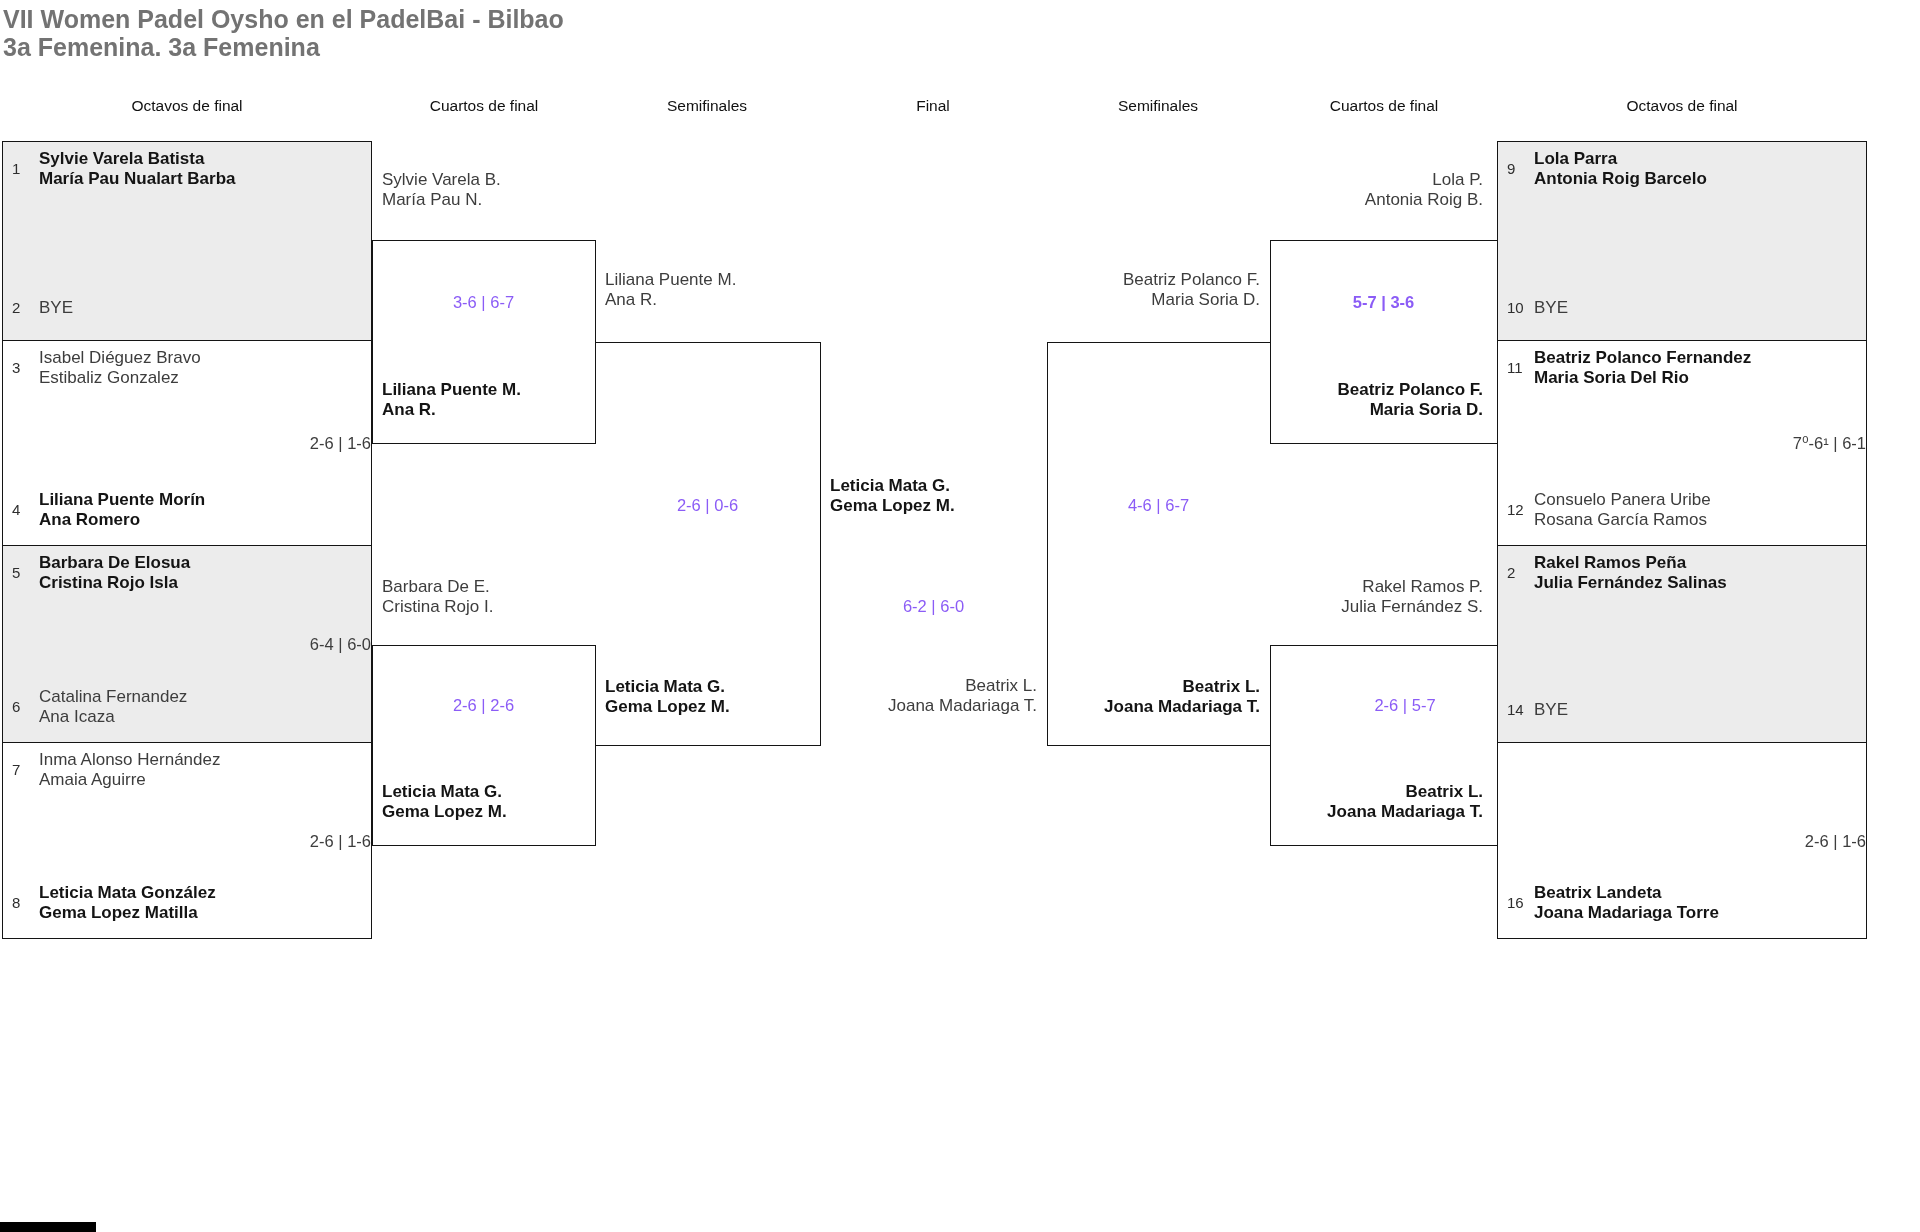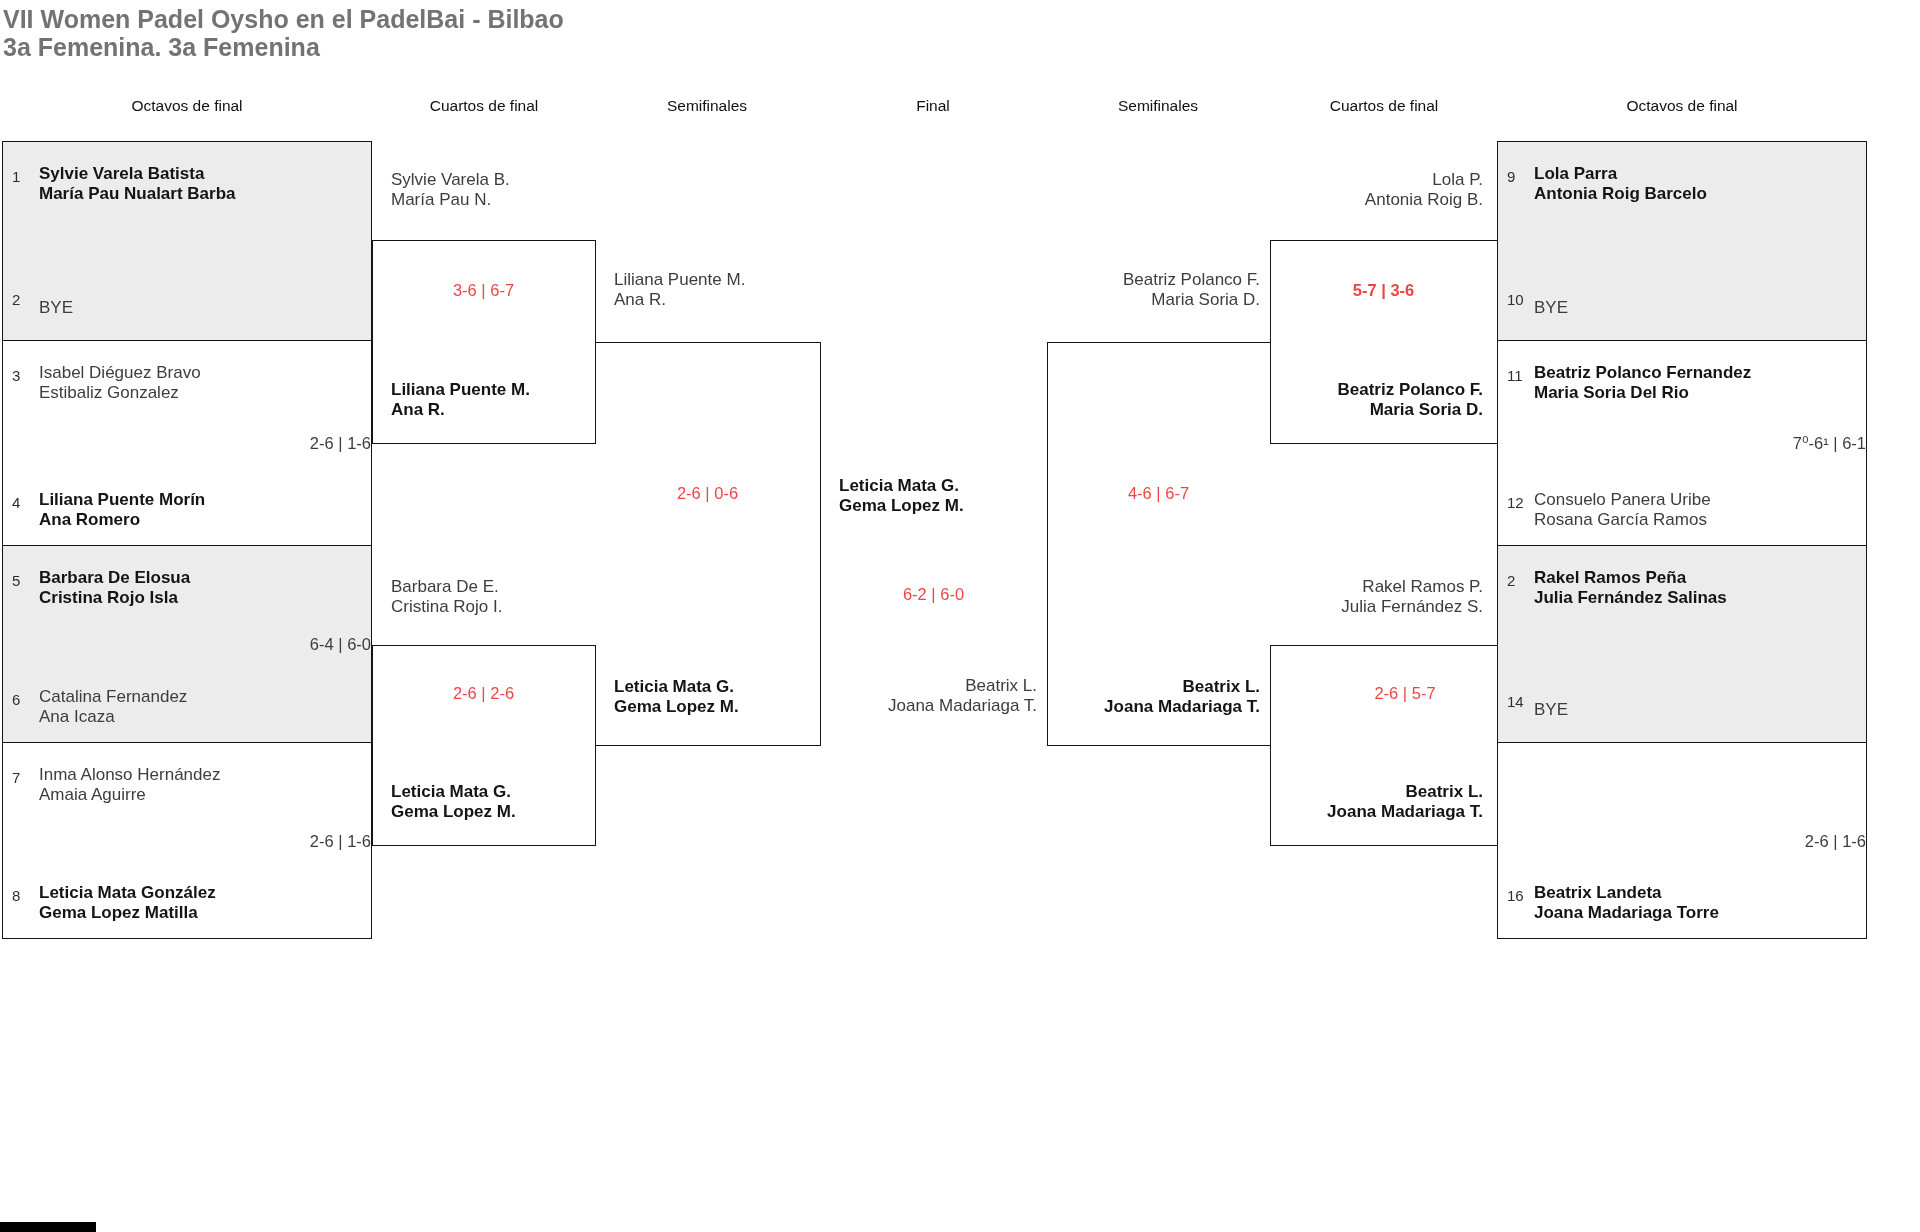"Sylvie Varela Batista" .names { margin-top: 15px -> none }
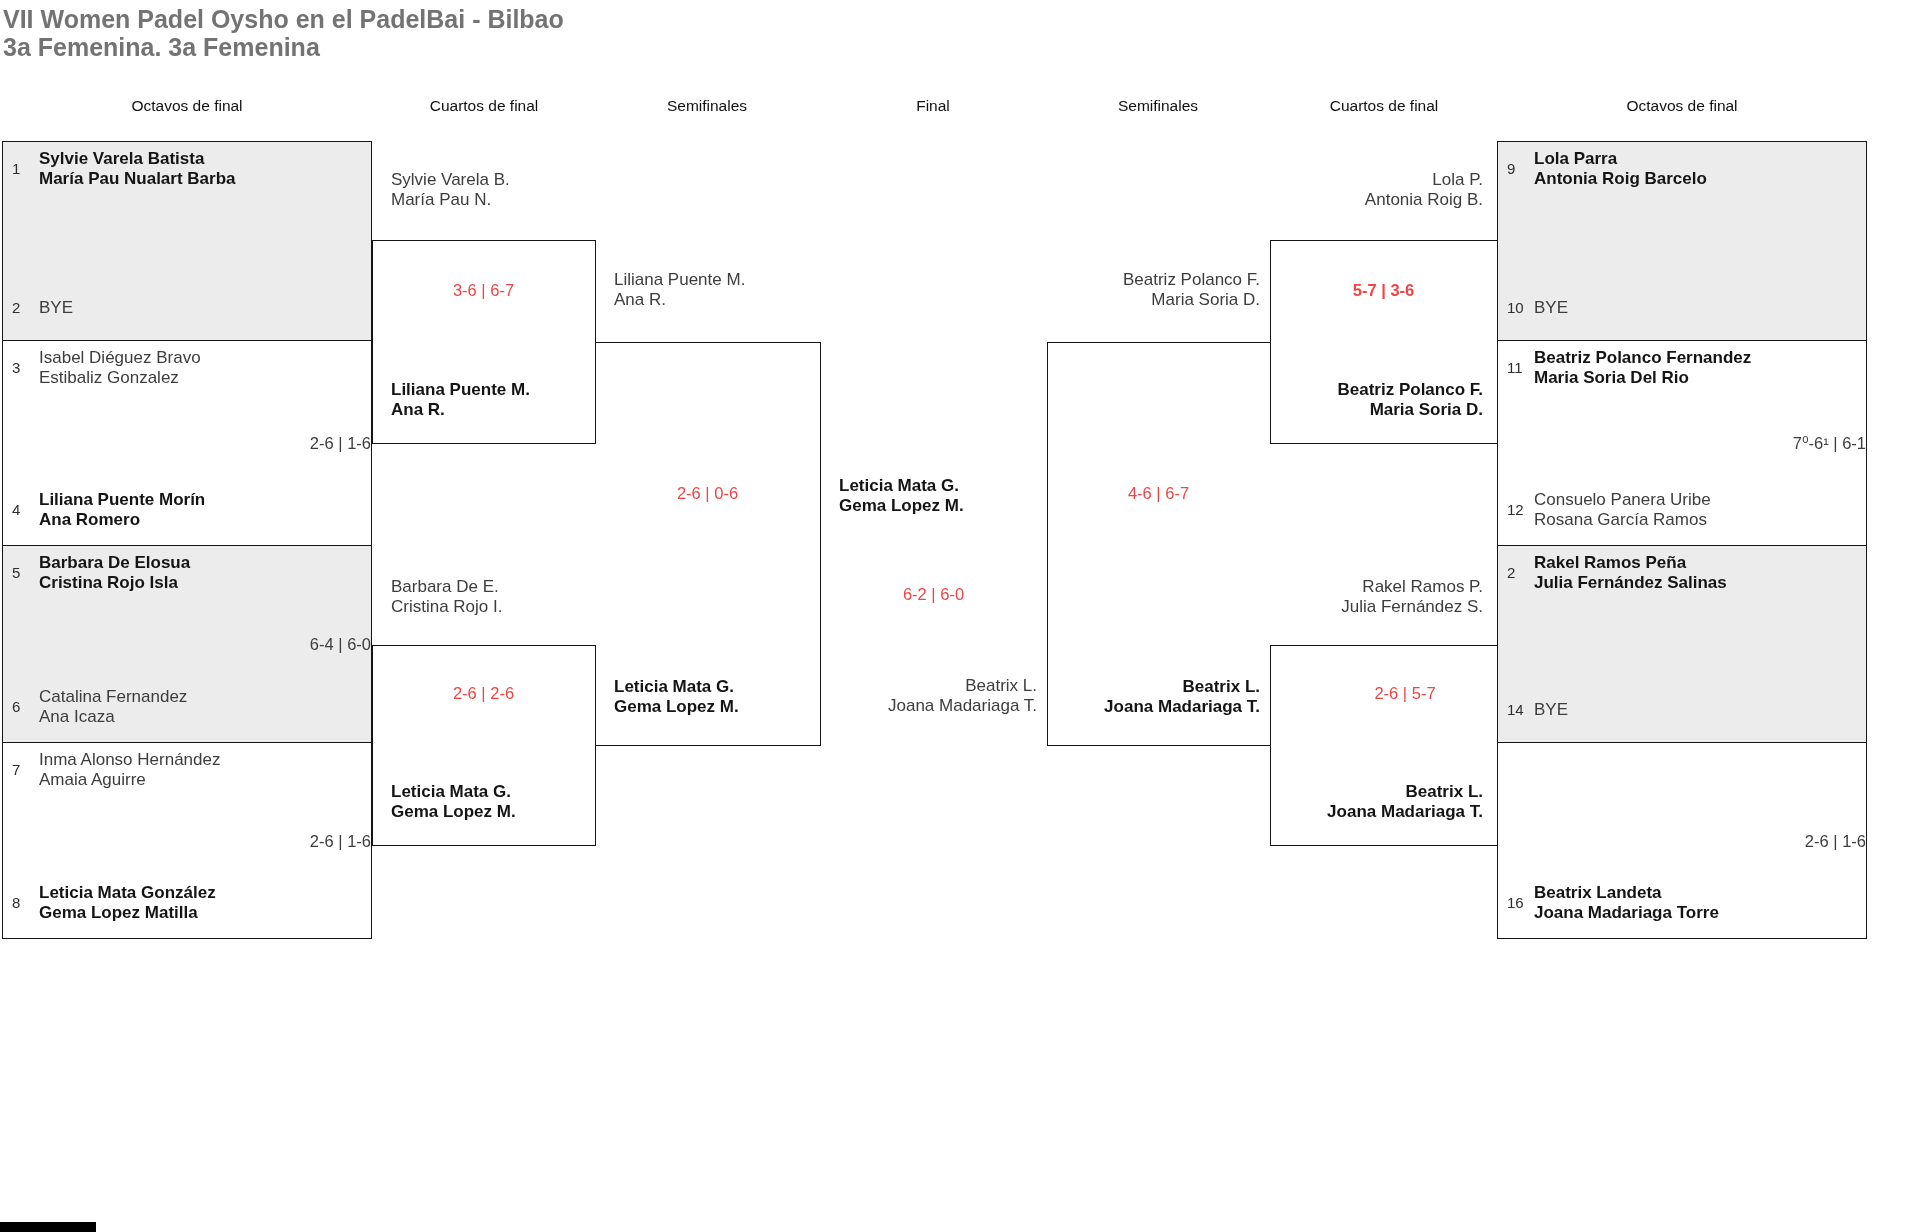"Sylvie Varela B." .pair span { margin-left: 9px -> none }
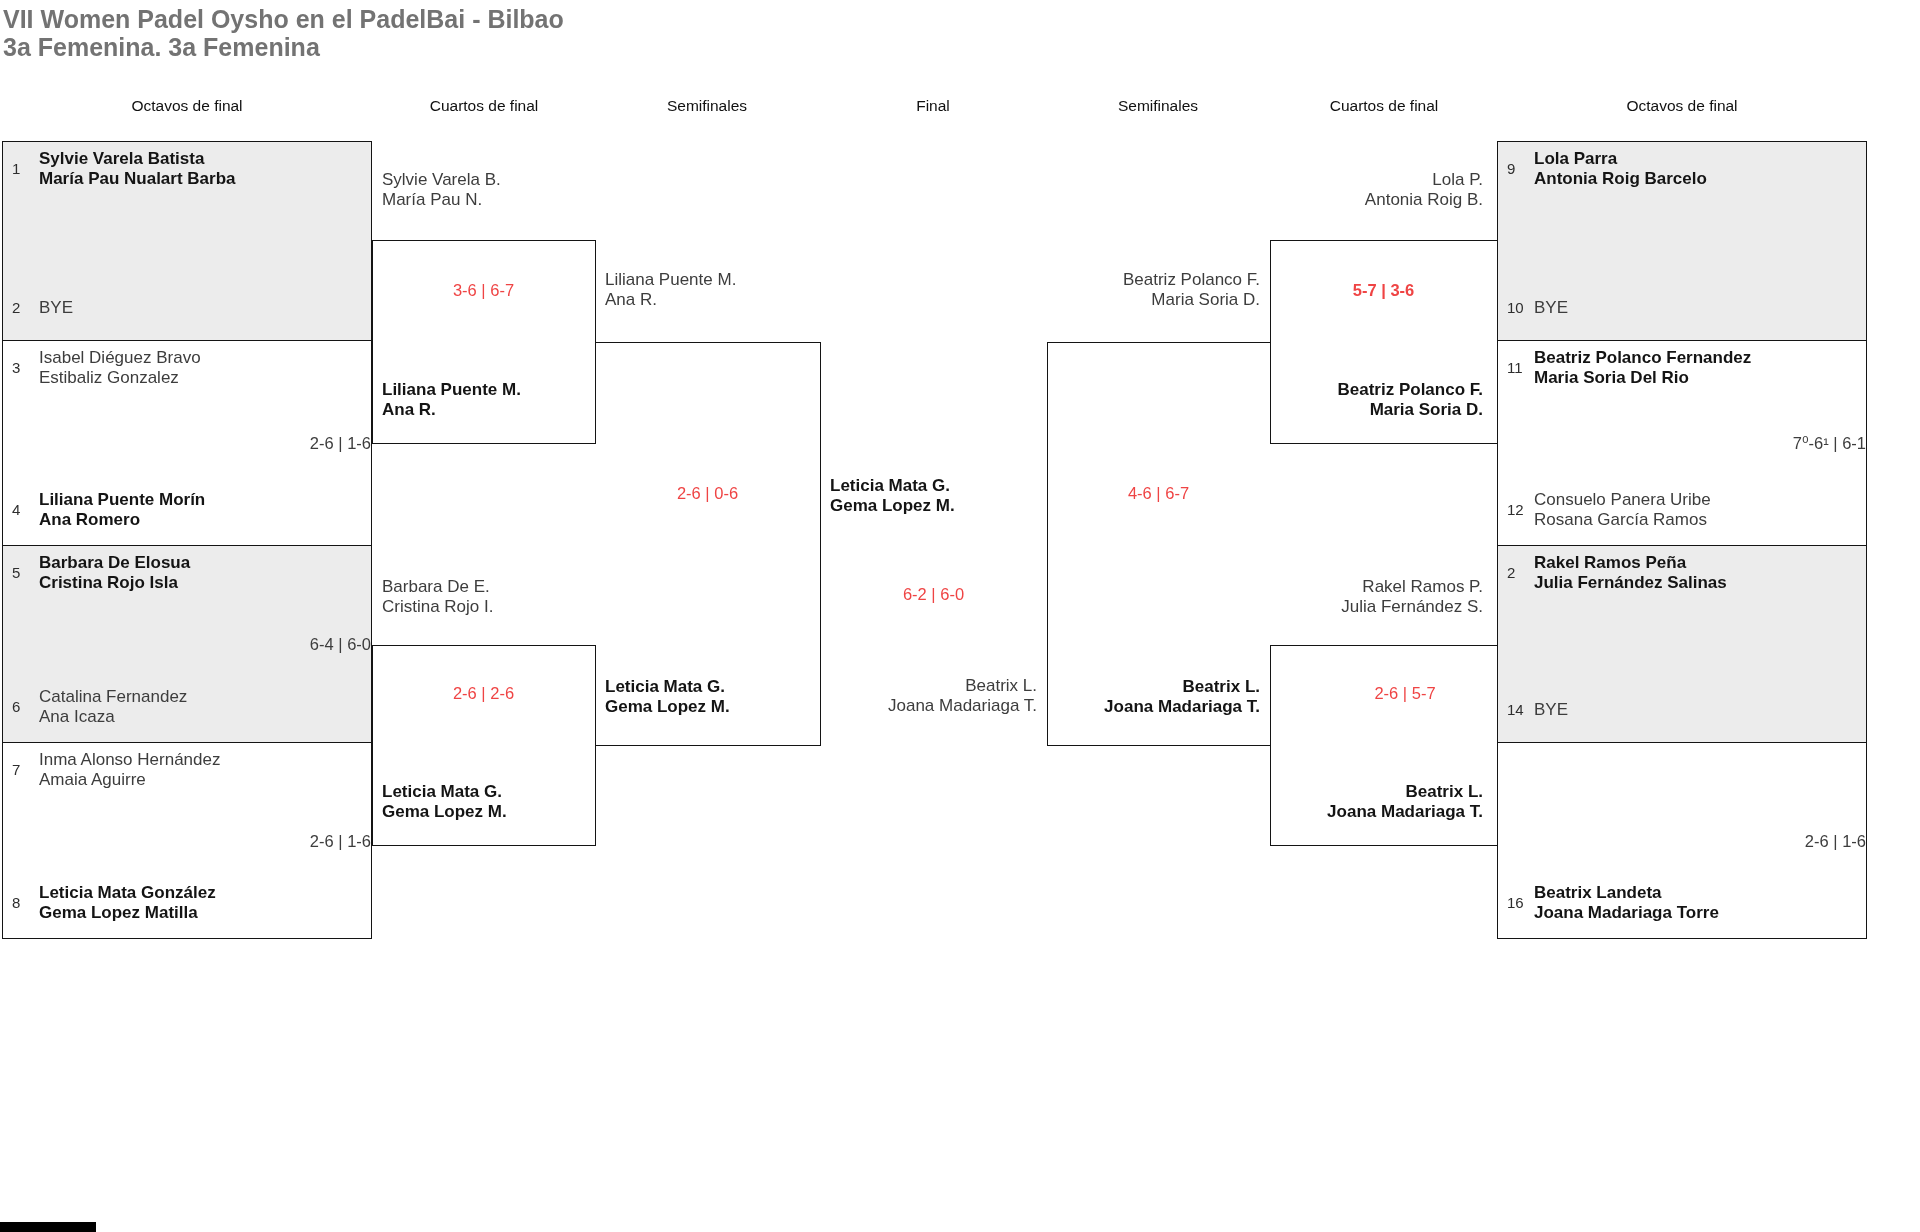"3-6 | 6-7" .sline { color: #ef4444 -> #8b5cf6; margin-top: none -> 12px }
